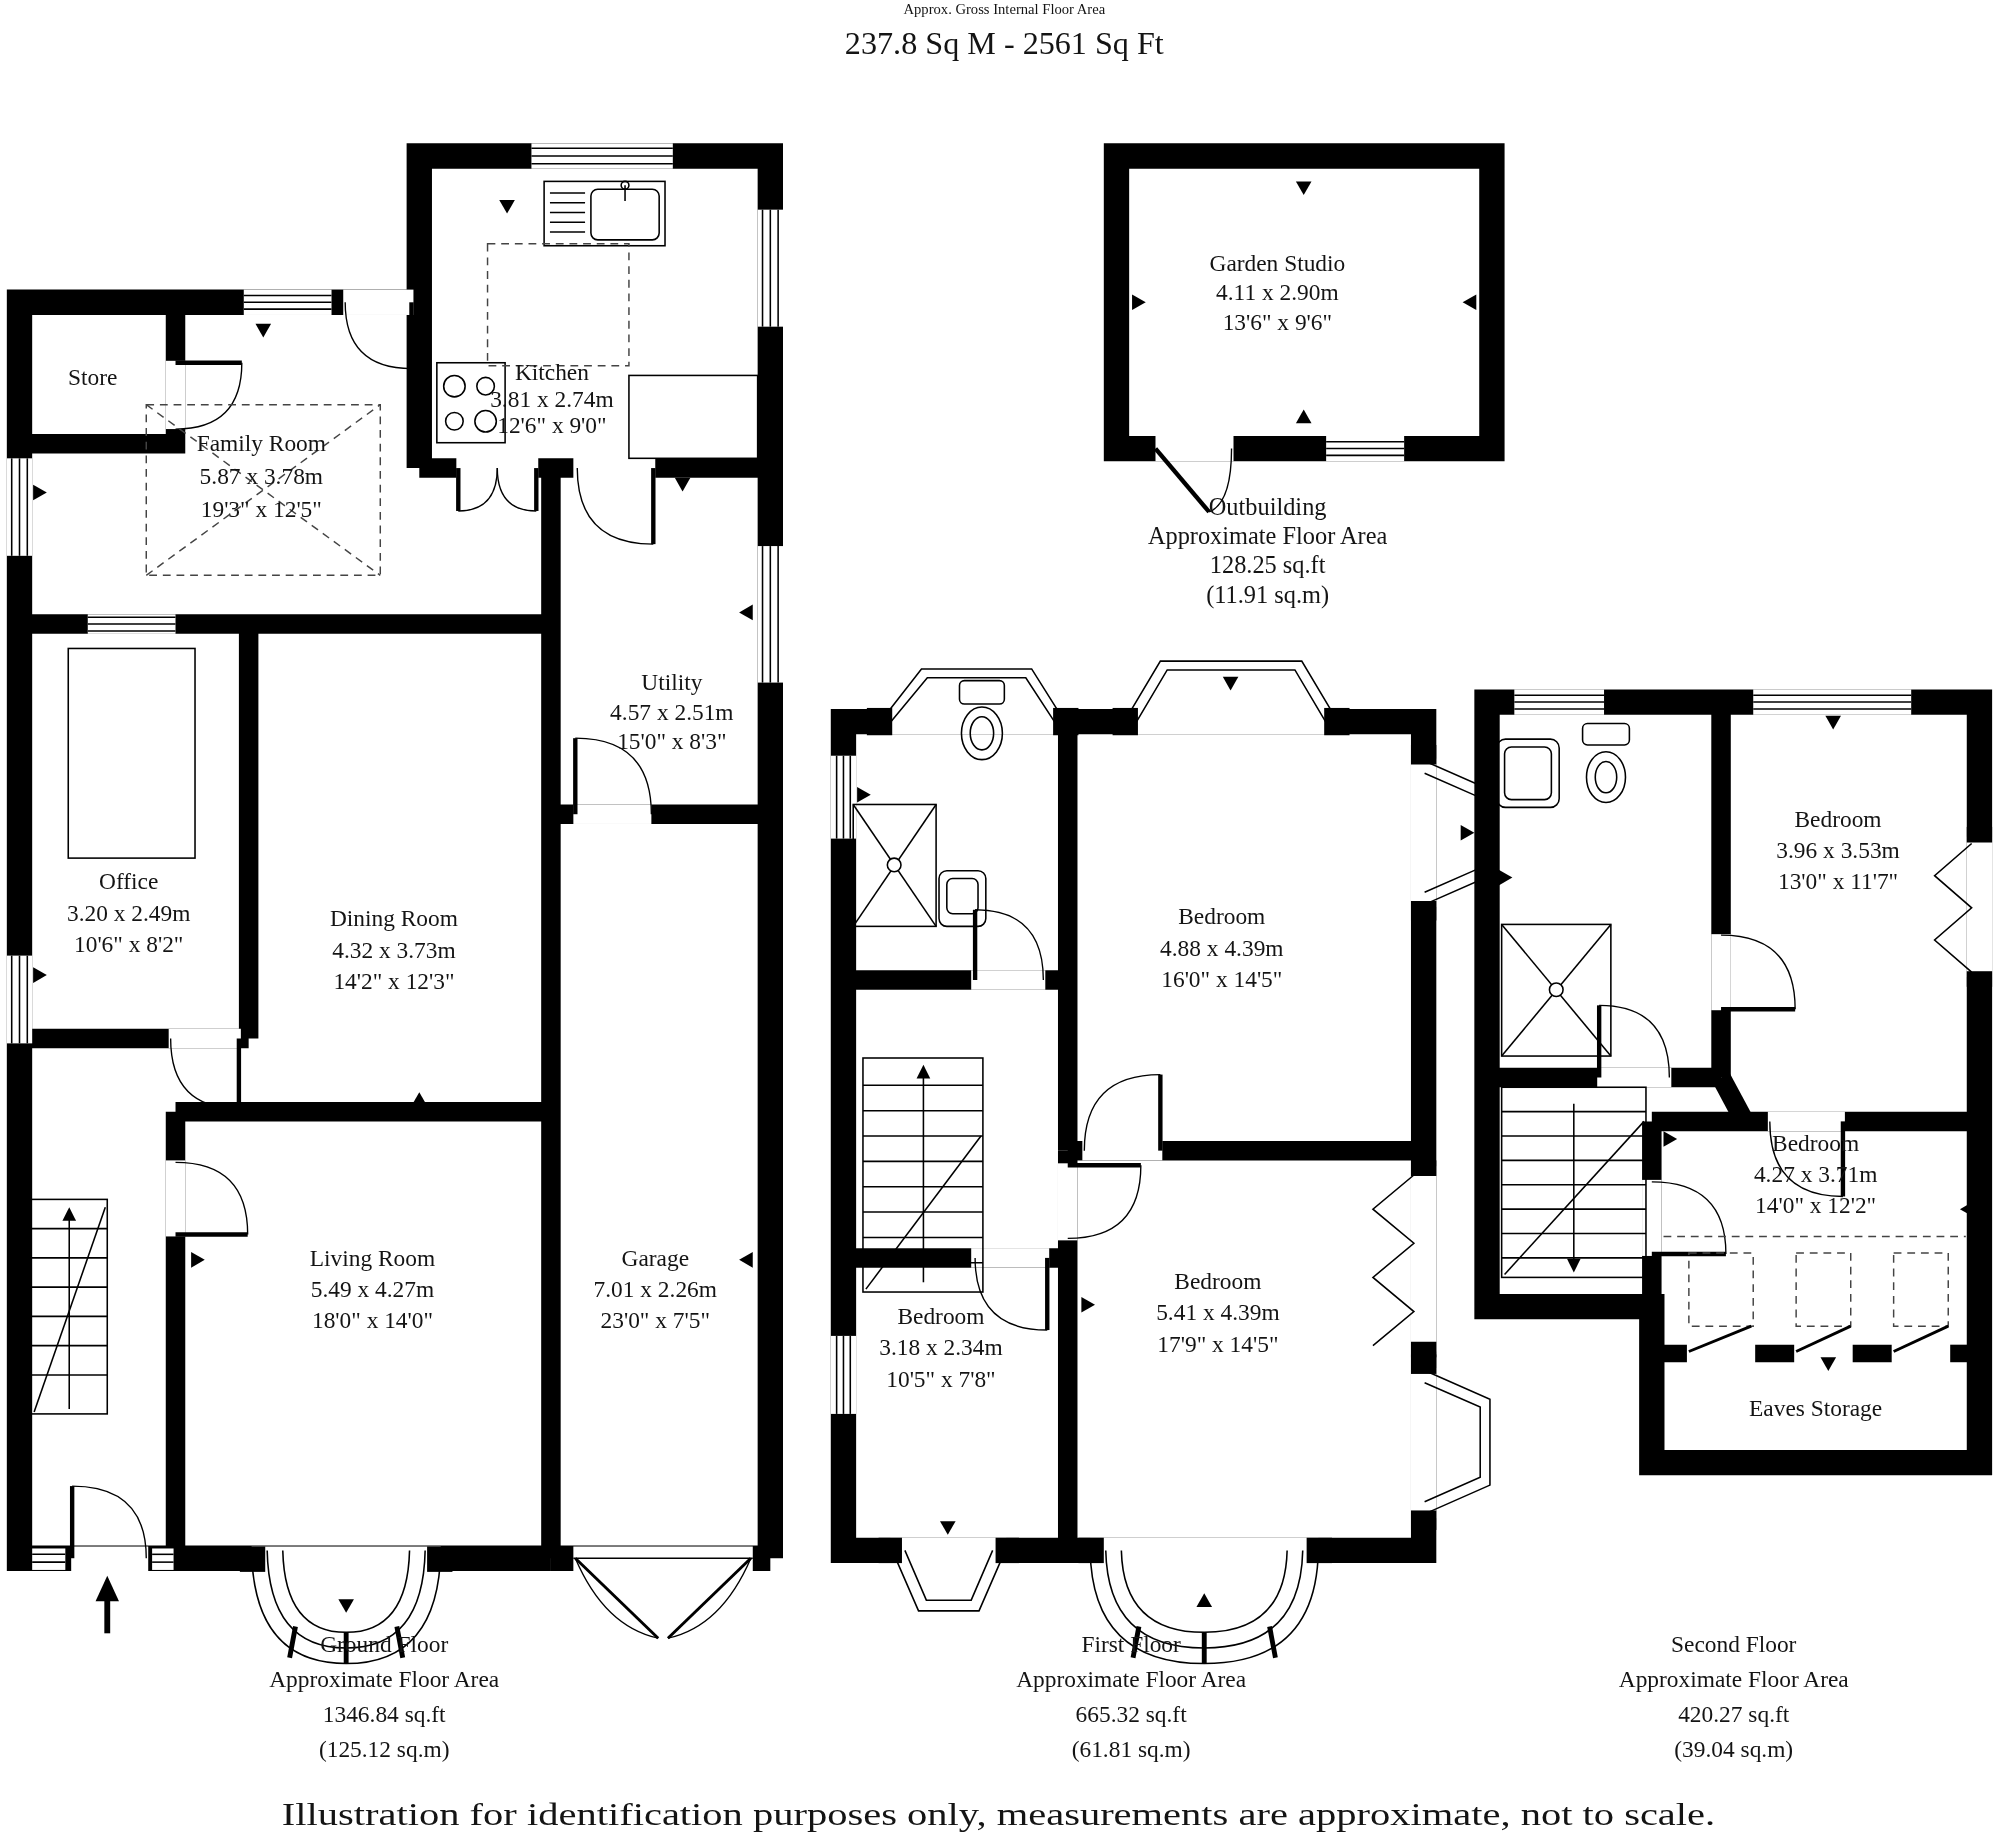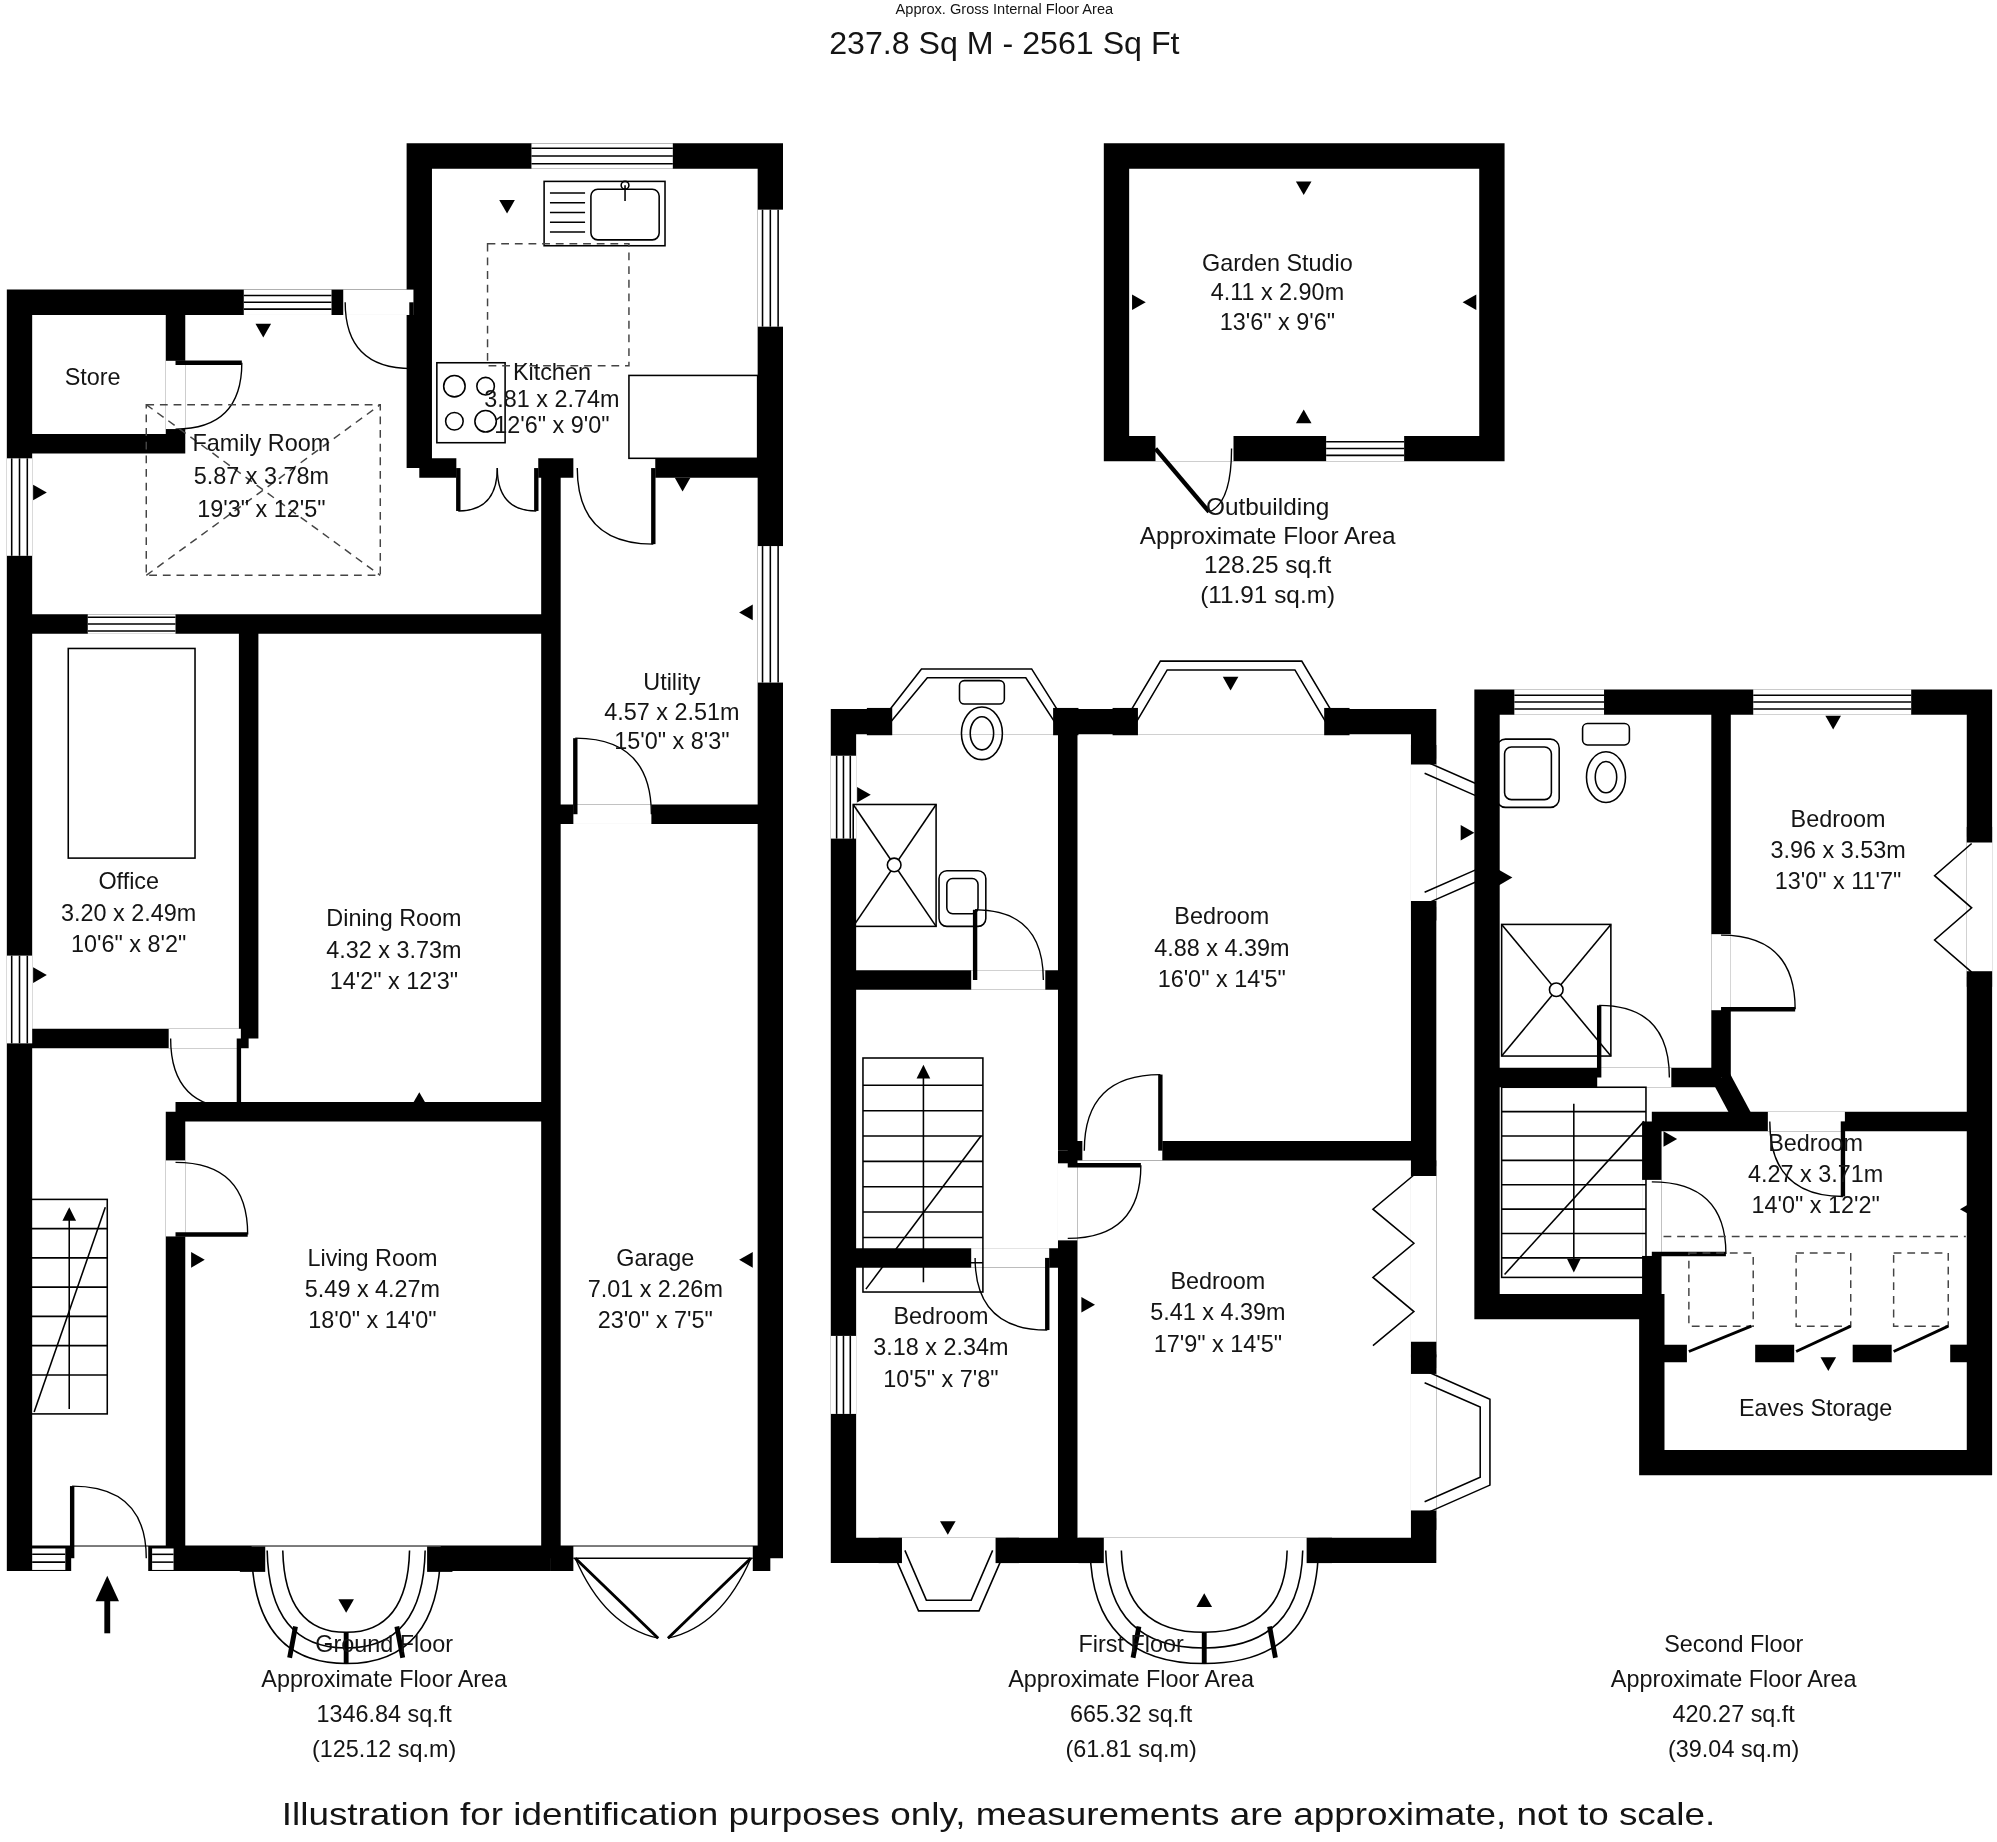"Approx. Gross Internal Floor Area" .page { font-family: Liberation Sans, sans-serif -> Liberation Serif, serif }
